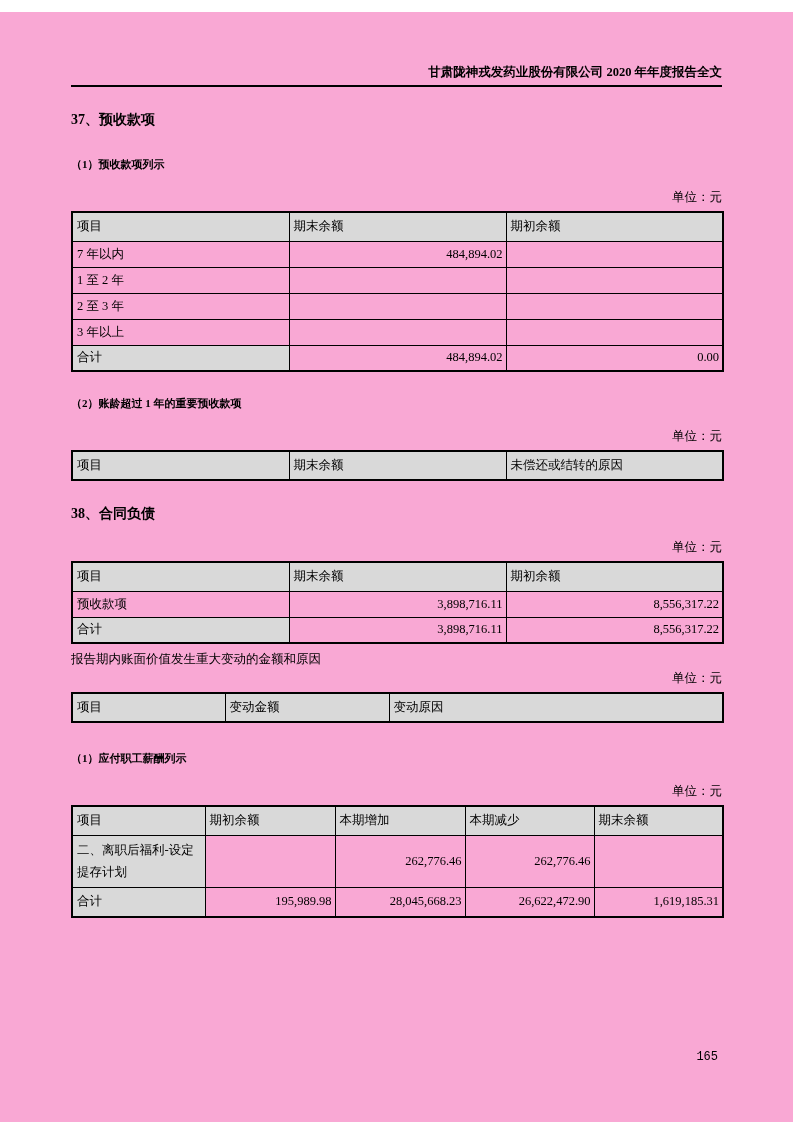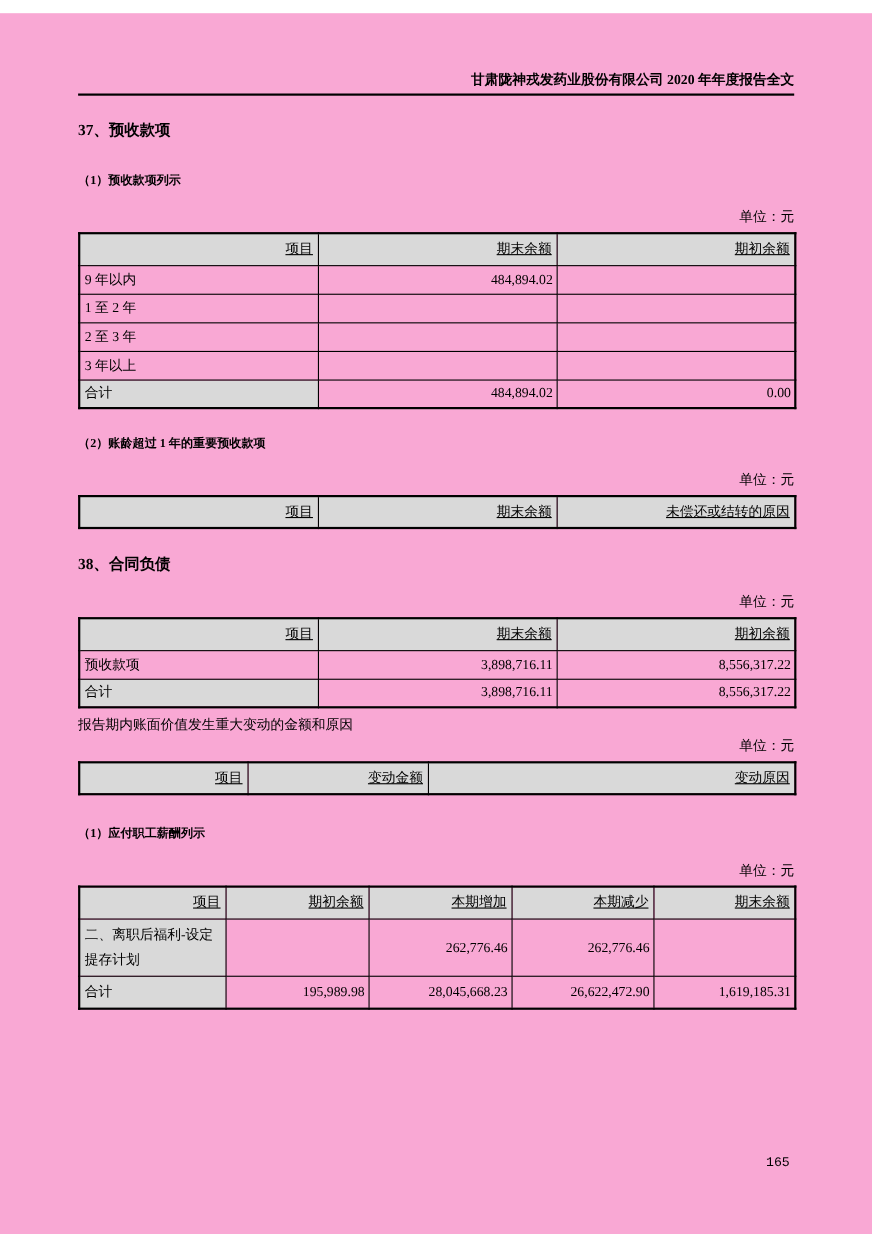"项目" th { text-align: right -> left; text-decoration: underline -> none }
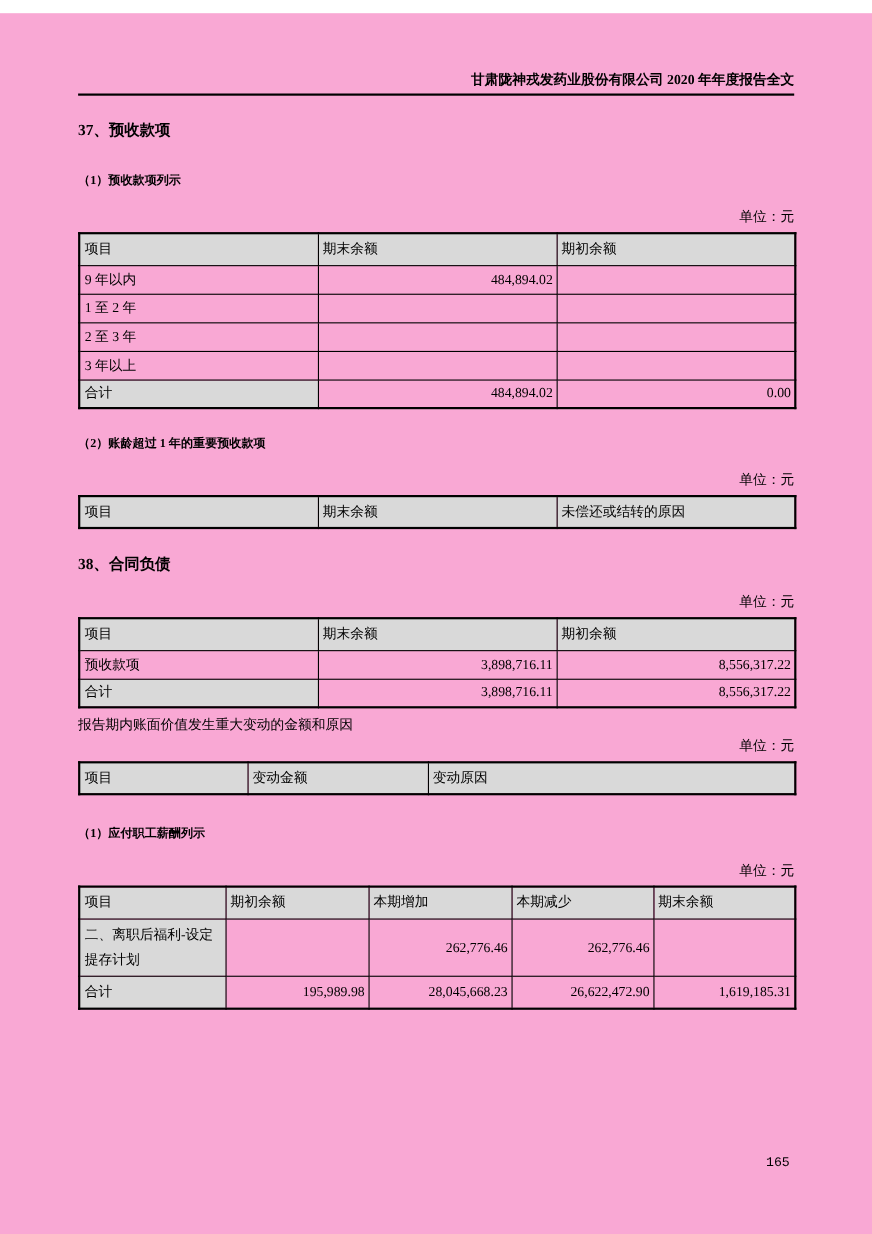"9 年以内" td.lbl { text: 9 -> 7 }
